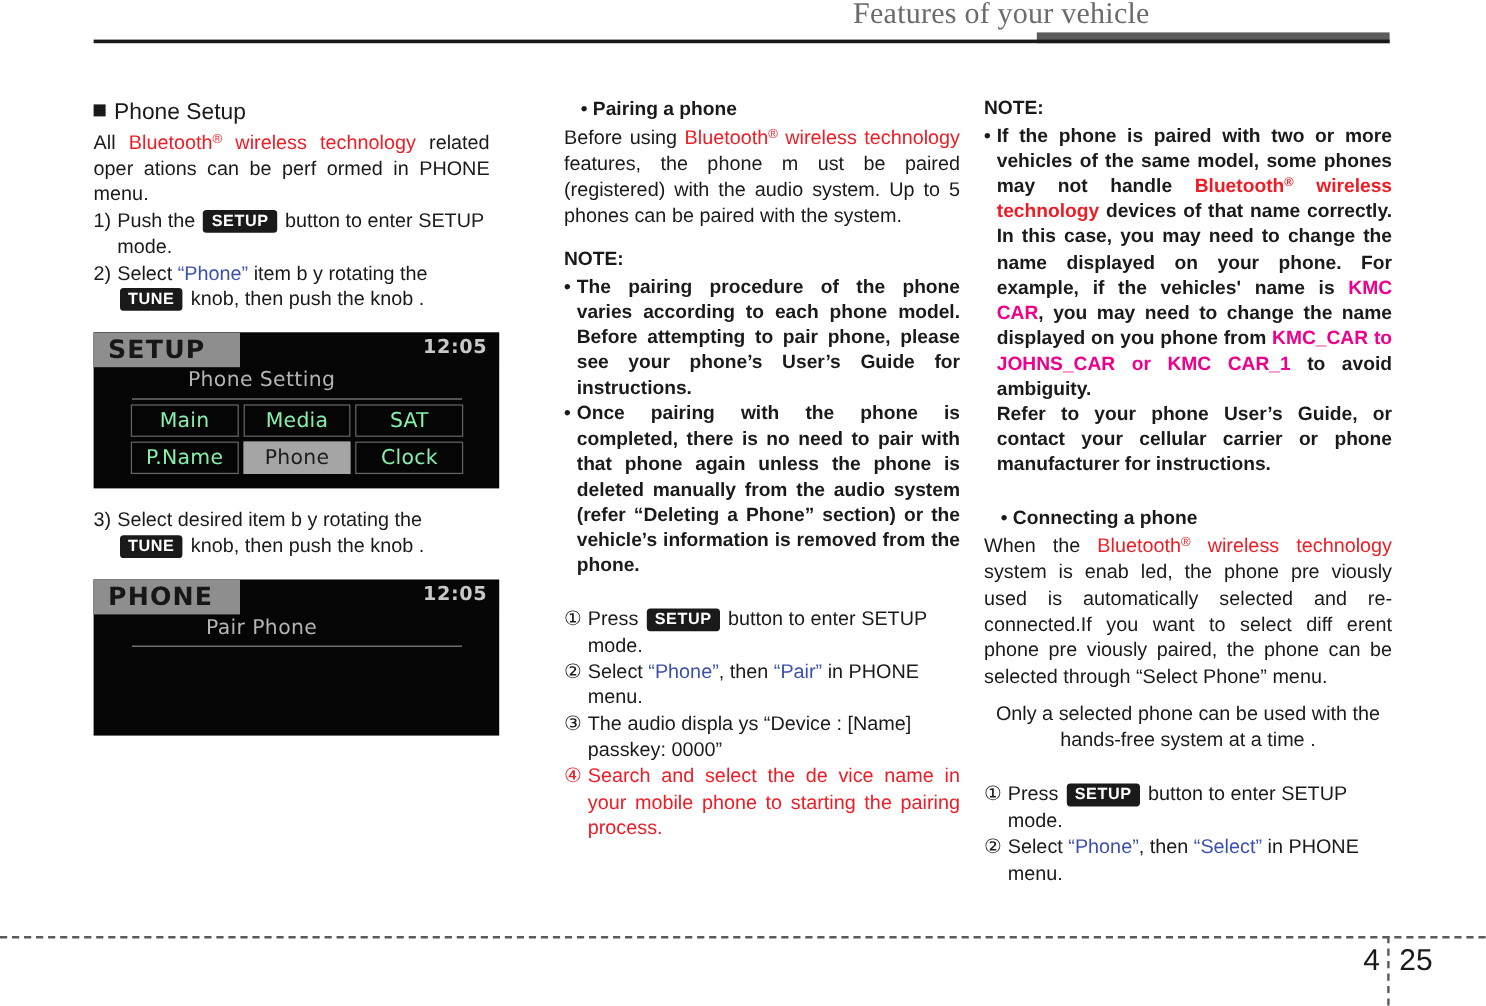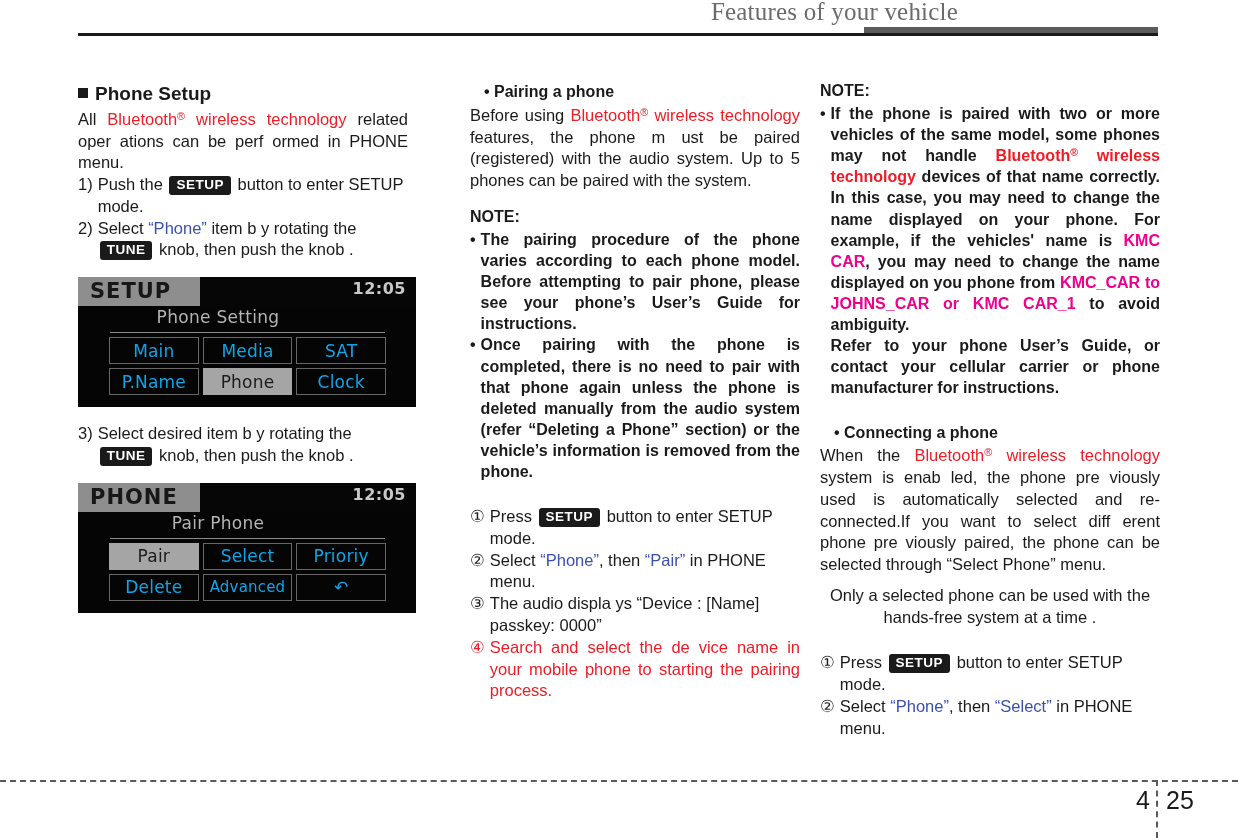"Phone Setup" .sq-head { font-weight: bold -> normal }
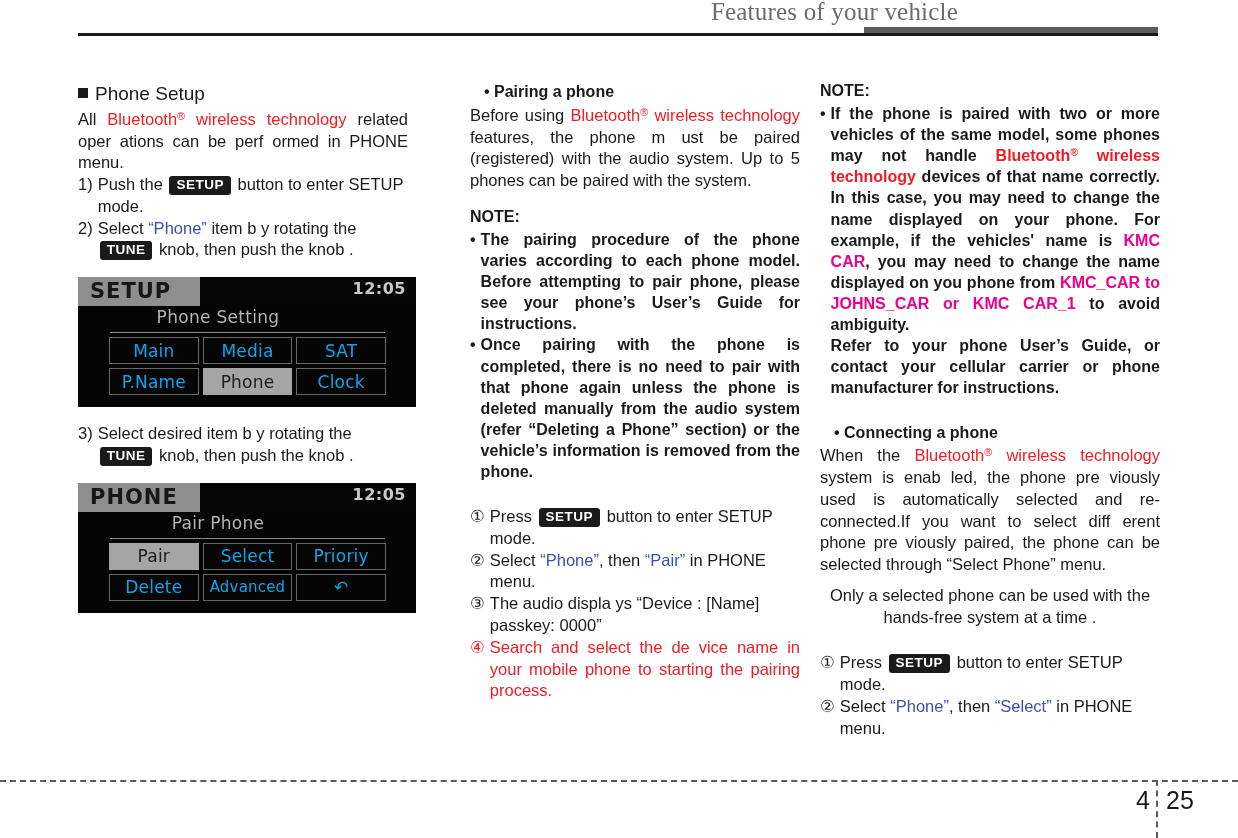"Main" .scr-btn { color: #0ea5e9 -> #86efac }
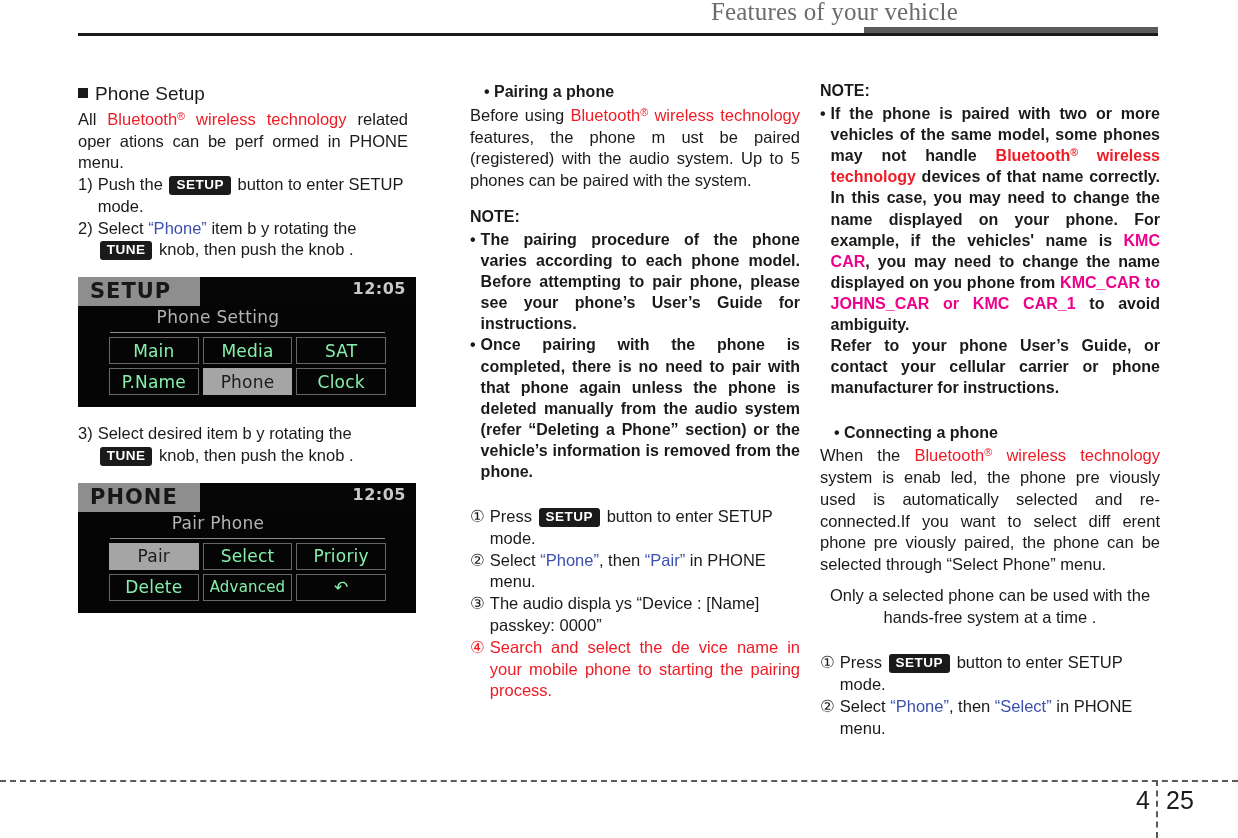"Pair" div.scr-grid { html: <div> <div>Pair</div> <div>Select</div> <div>Prioriy</div> <div>Delete</div> <div>Advanced</div> <div>↶</div> </div> -> none }
